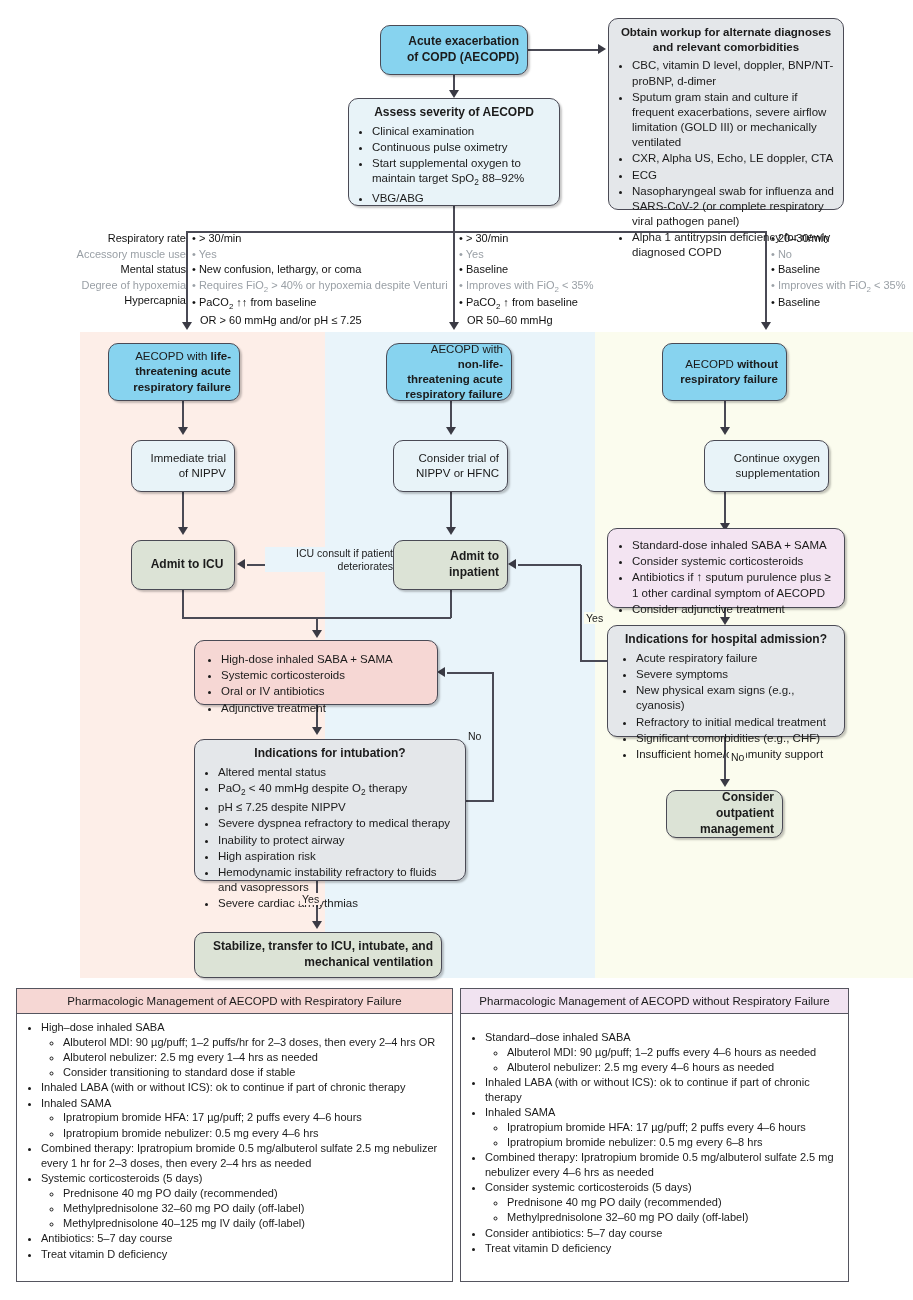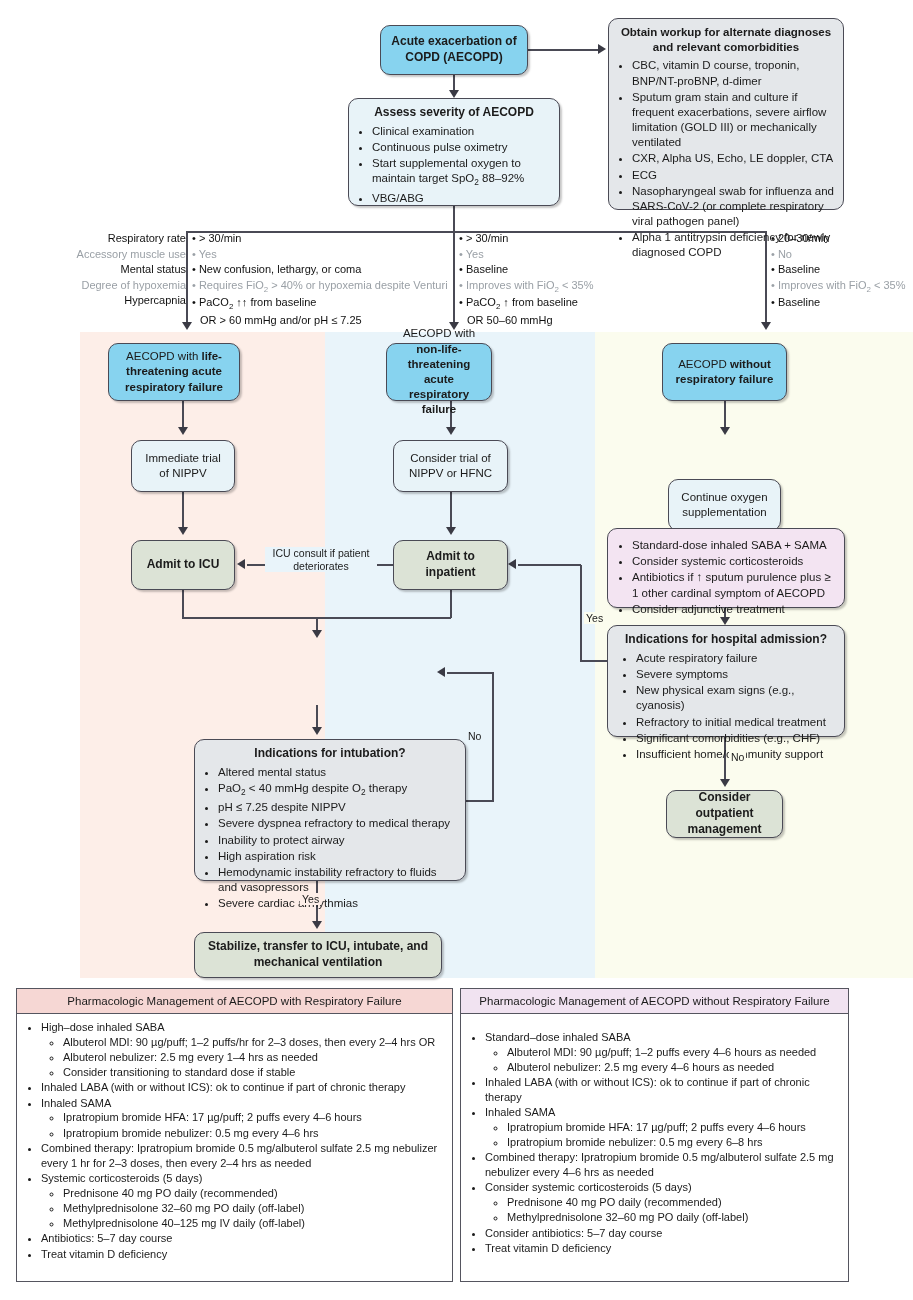"Acute exacerbation of COPD (AECOPD)" .ctr { padding-left: none -> 16px; text-align: center -> right }
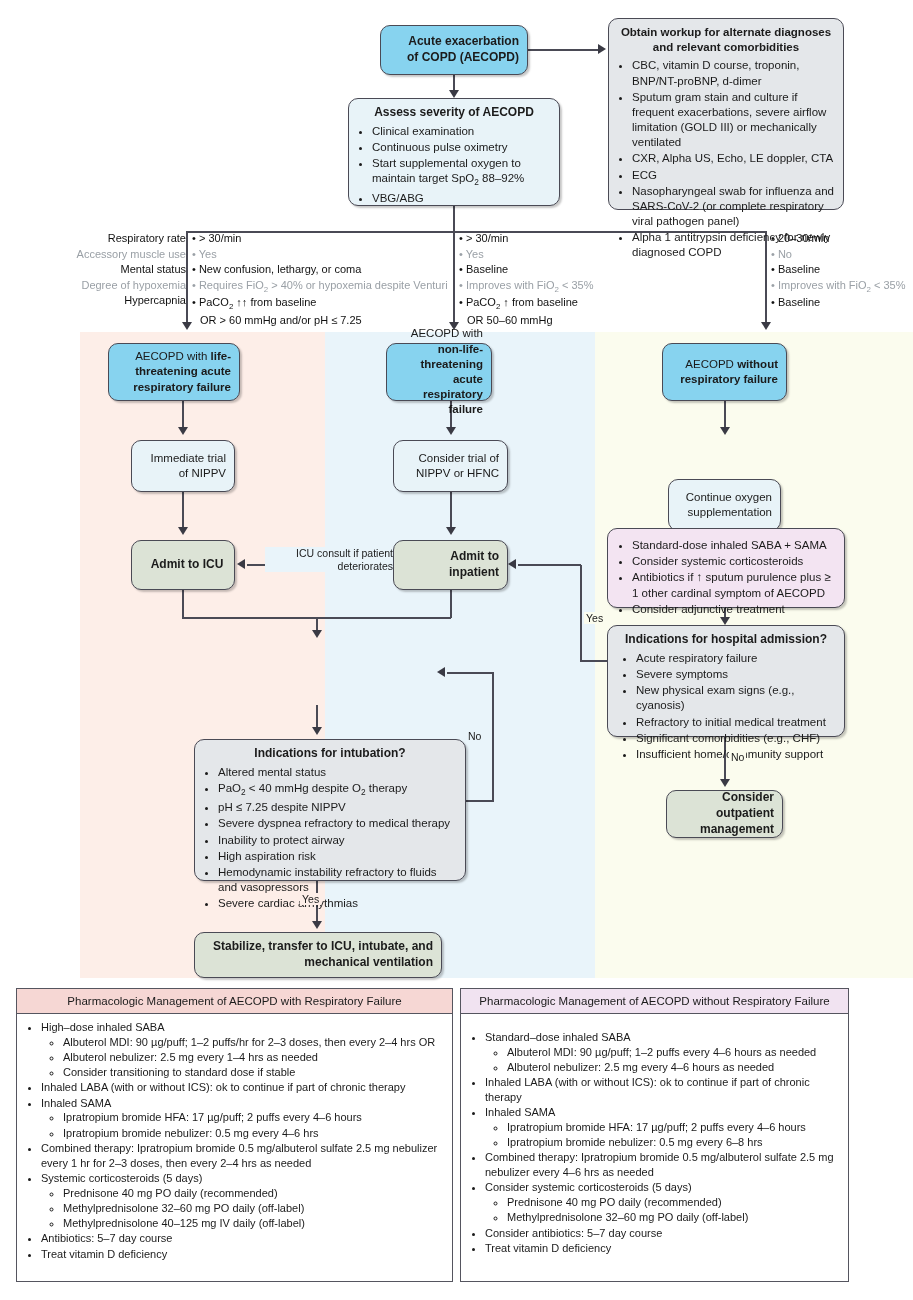"CBC, vitamin D course, troponin," li { text: course, troponin -> level, doppler }
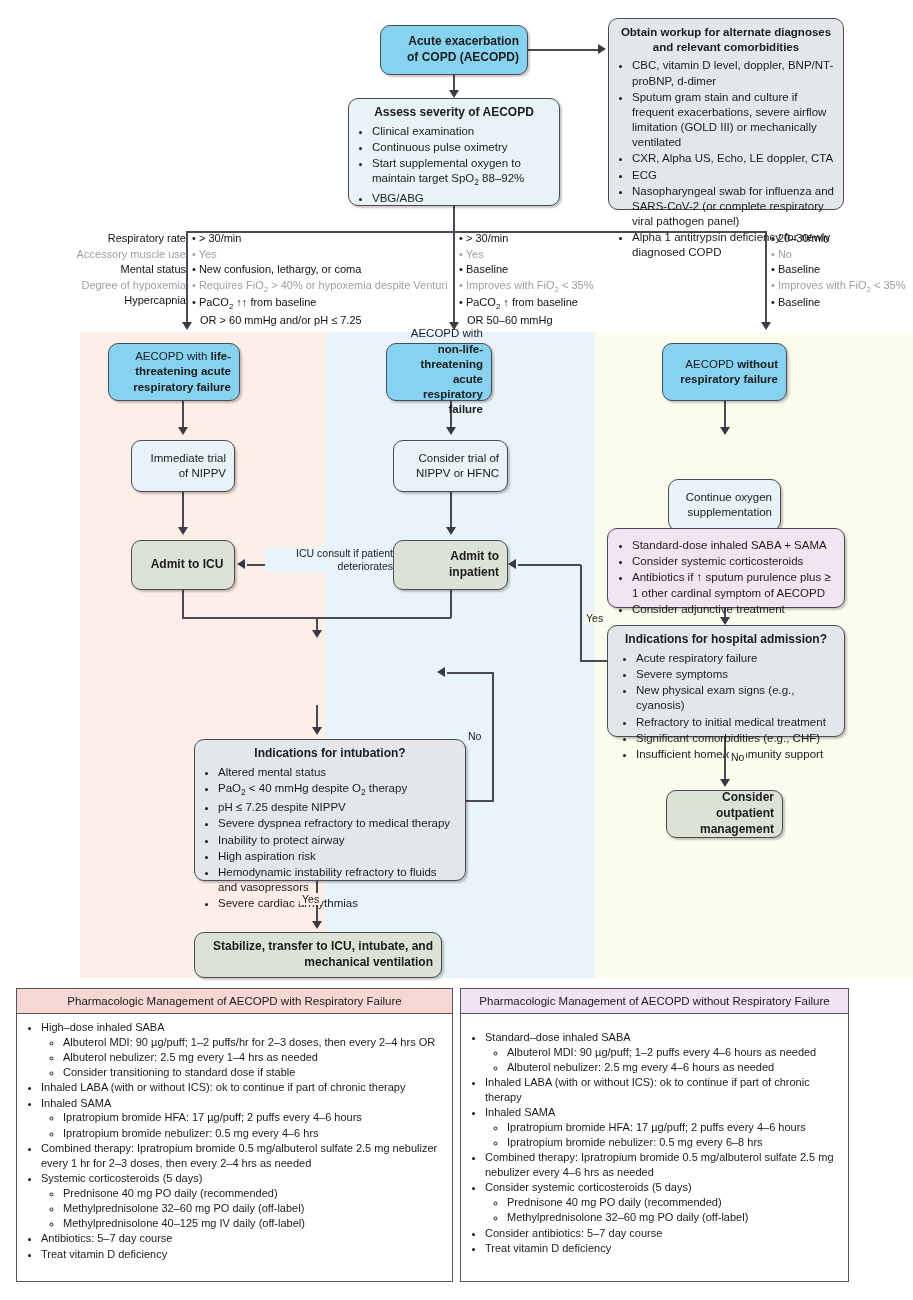"AECOPD with non-life-threatening acute" div.node { border-radius: none -> 13px; width: 106px -> 126px }
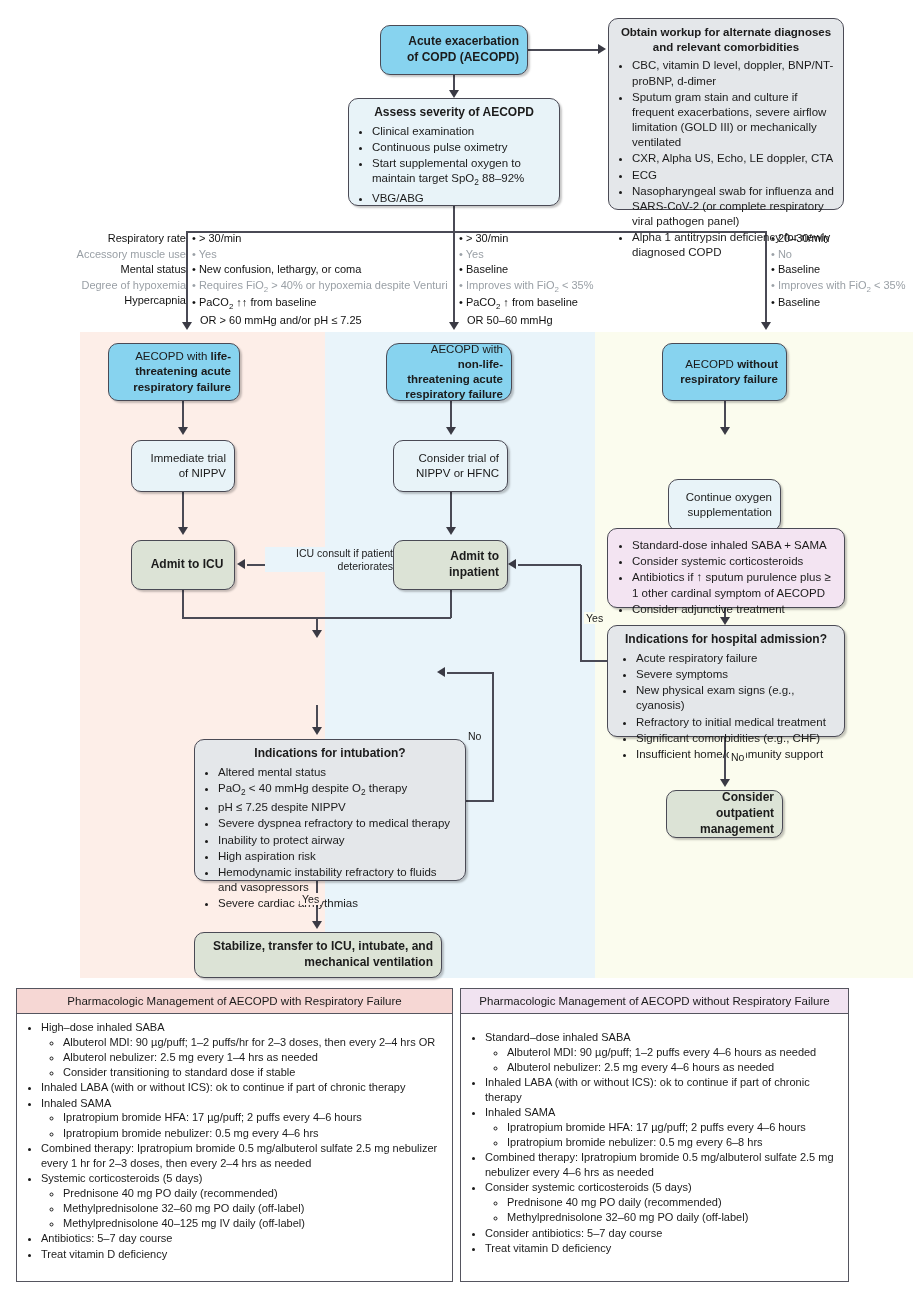"Continue oxygen supplementation" div.node { left: 668px -> 704px; margin-top: 39px -> none; width: 113px -> 125px }
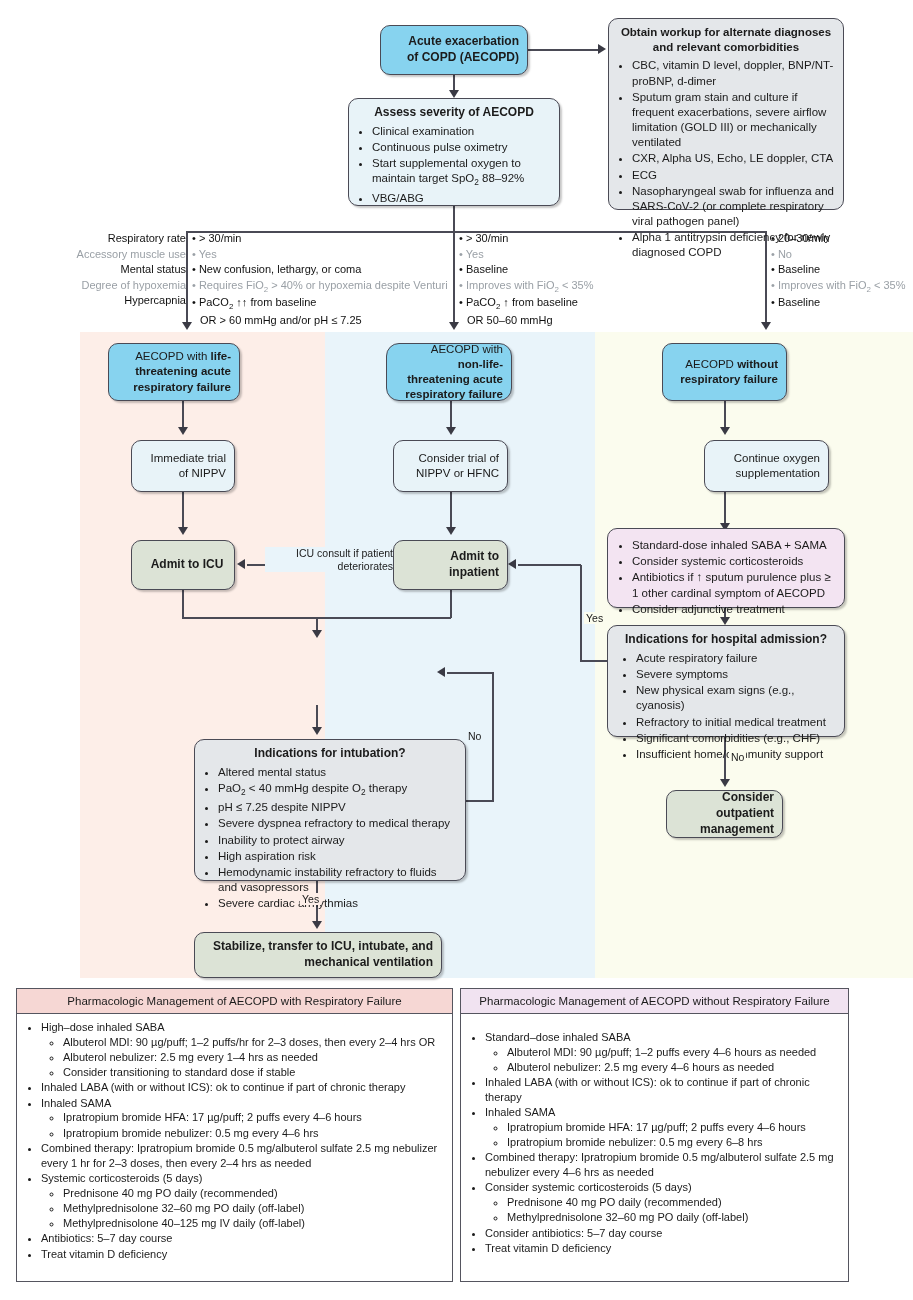"High-dose inhaled SABA + SAMA" div.node { html: none -> <div> <ul> <li>High-dose inhaled SABA + SAMA</li> <li>Systemic corticosteroids</li> <li>Oral or IV antibiotics</li> <li>Adjunctive treatment</li> </ul> </div> }
